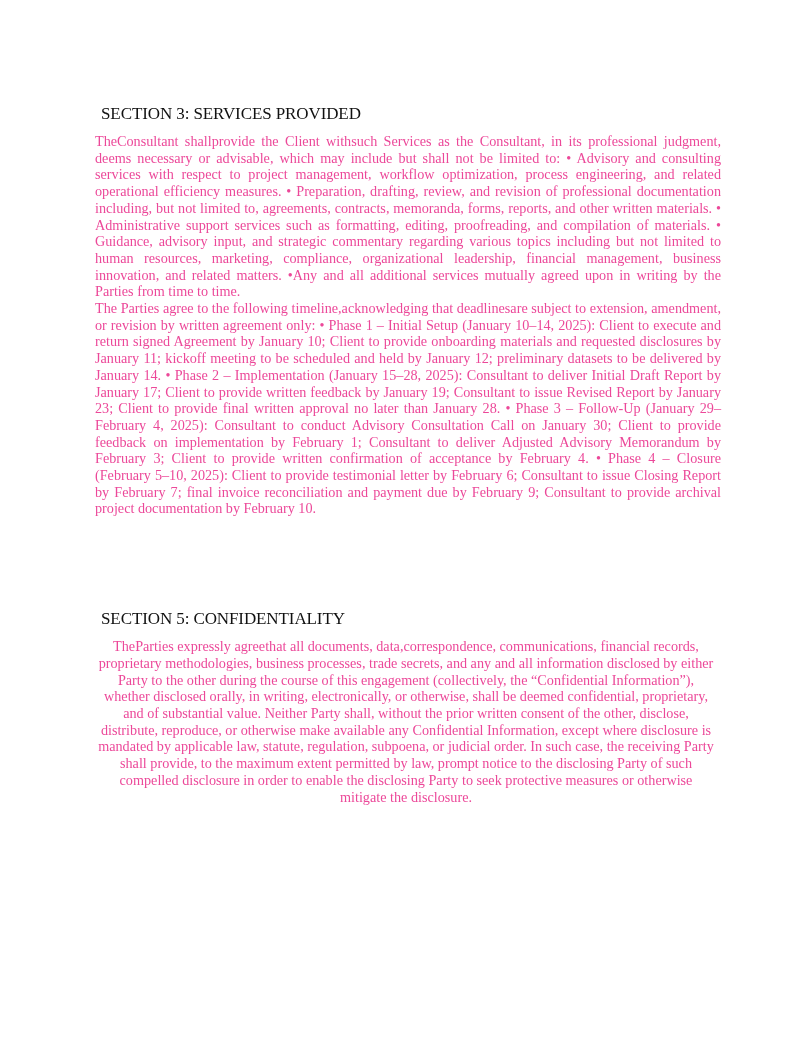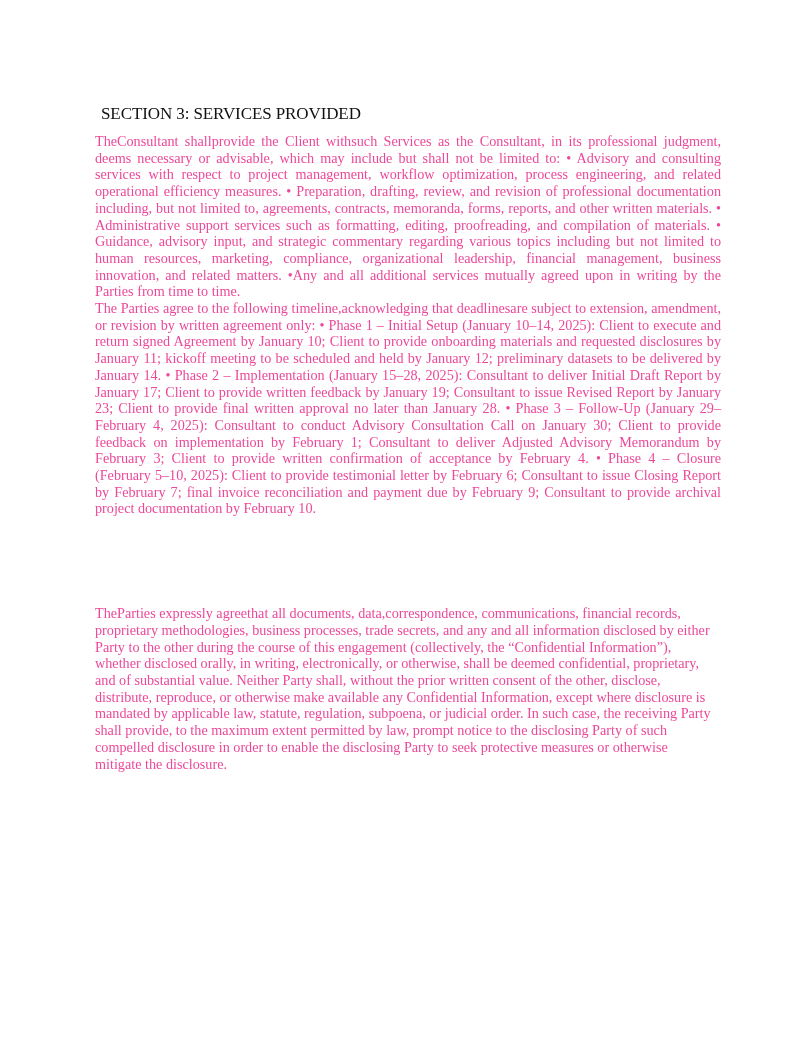"SECTION 5: CONFIDENTIALITY" h2.section-title { html: none -> <h2>SECTION 5: CONFIDENTIALITY</h2> }
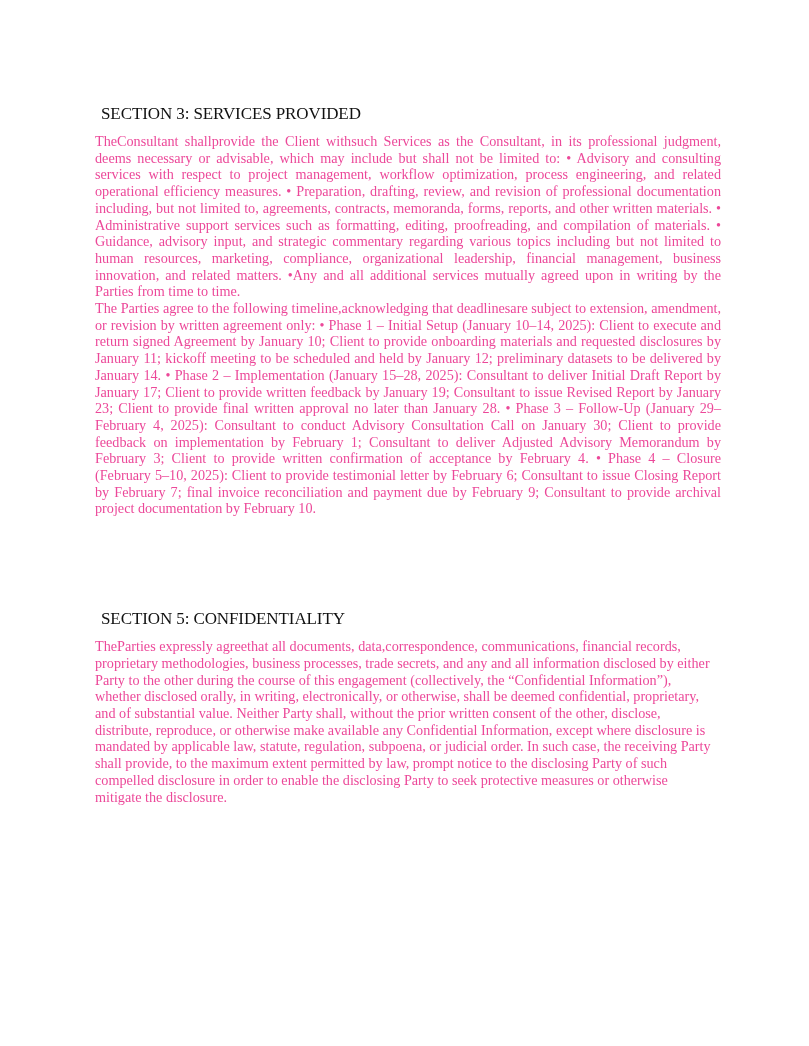"TheParties expressly agreethat all" .ragged { text-align: left -> center }
